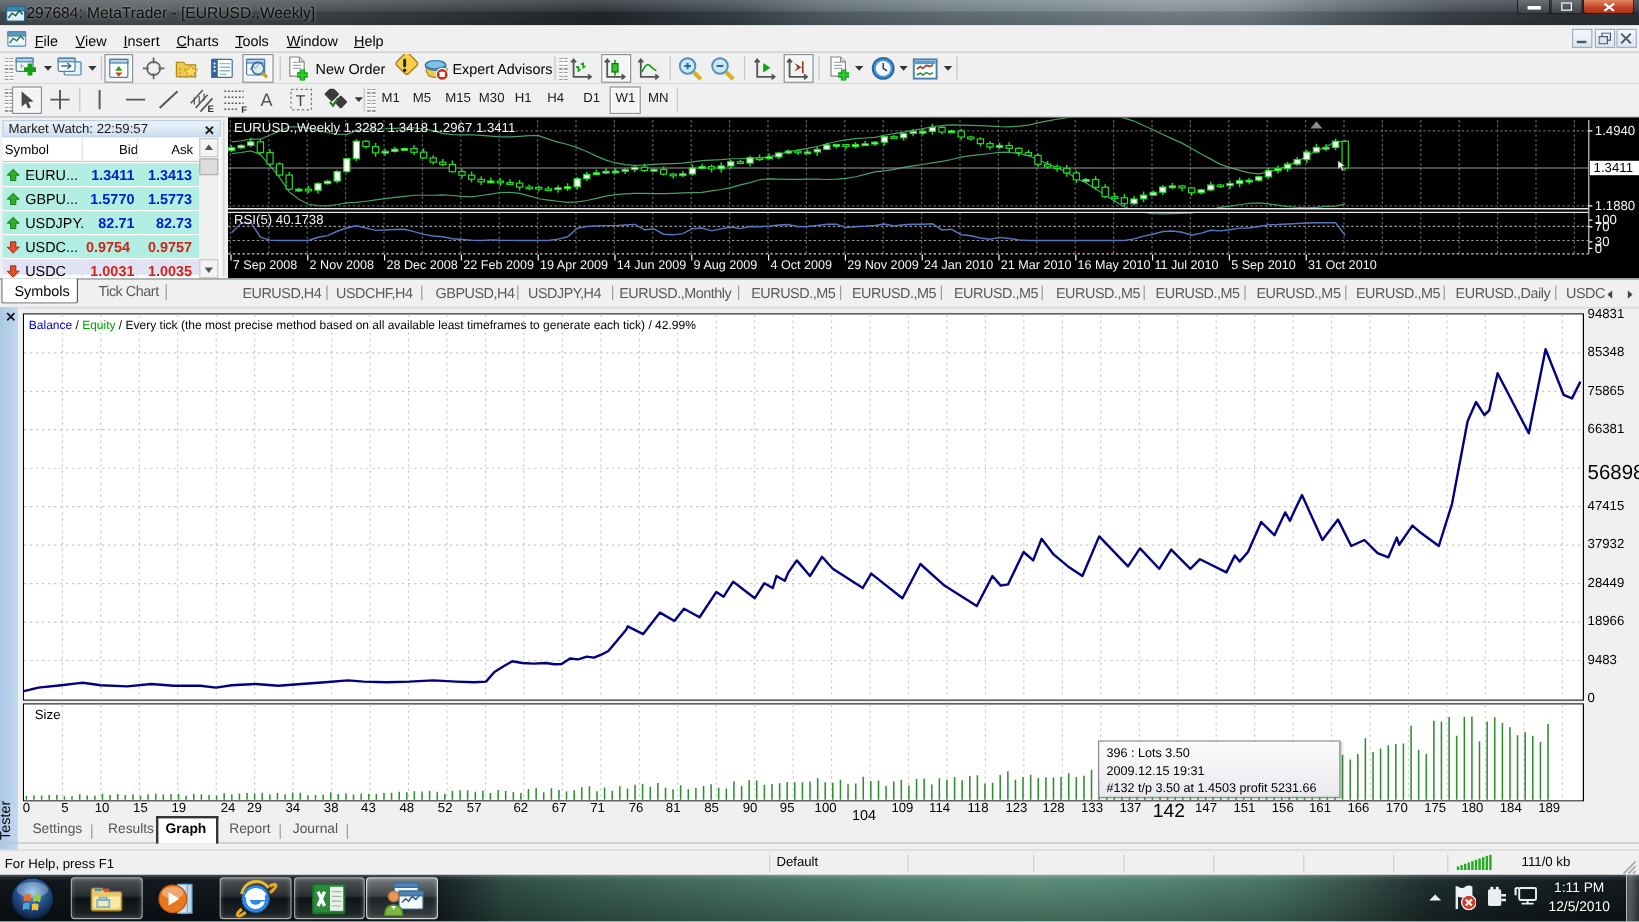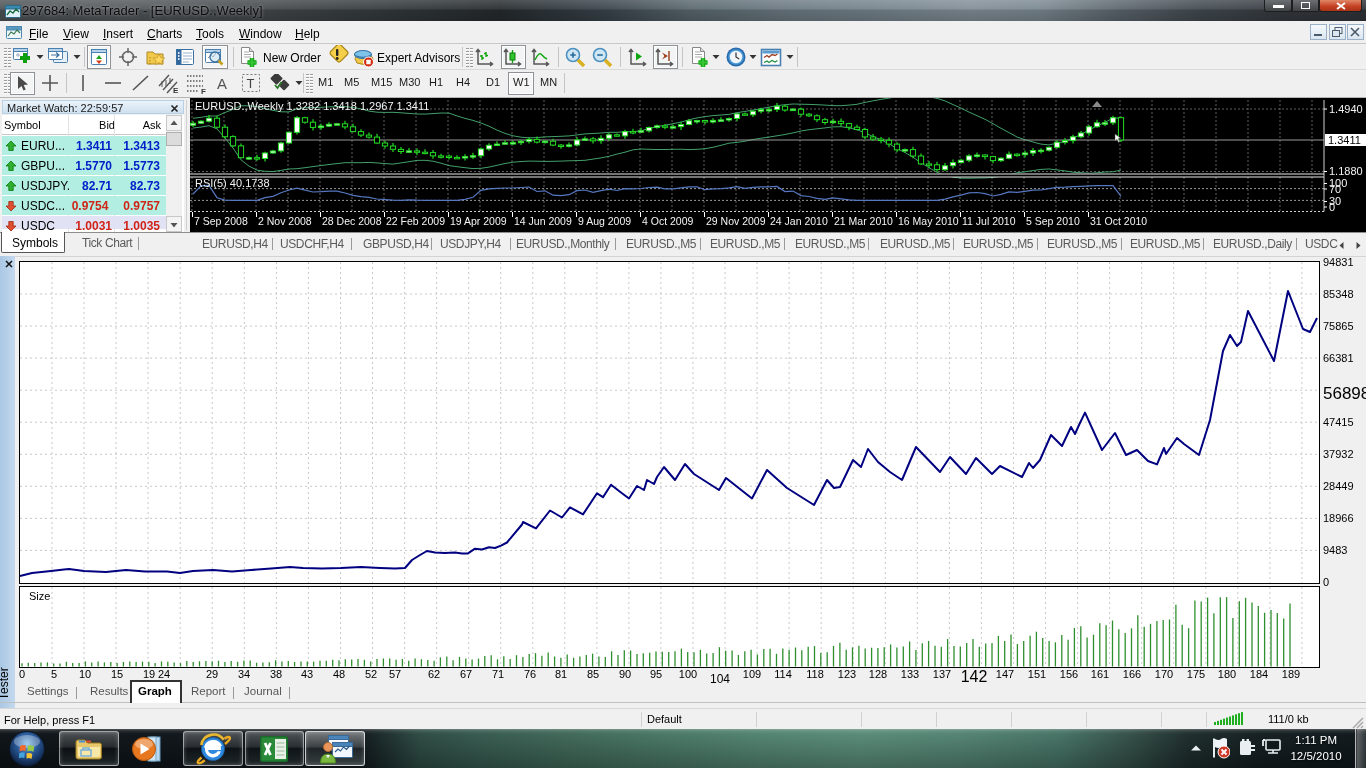"Balance / Equity / Every" div.ab { html: none -> <div>Balance<span> / </span><span>Equity</span><span> / Every tick (the most precise method based on all available least timeframes to generate each tick) / 42.99%</span></div> }
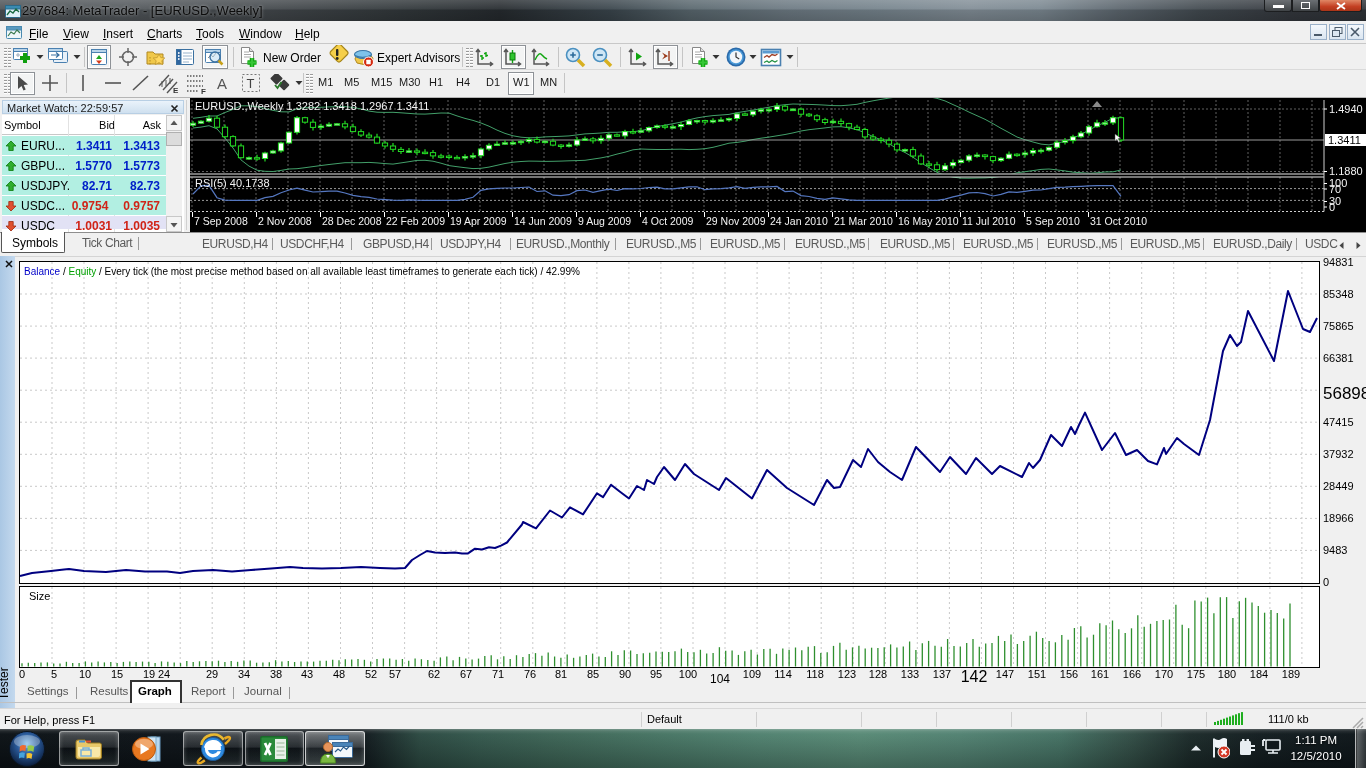"396 : Lots 3.50" div.ab { html: none -> <div>396 : Lots 3.50<br>2009.12.15 19:31<br>#132 t/p 3.50 at 1.4503 profit 5231.66</div> }
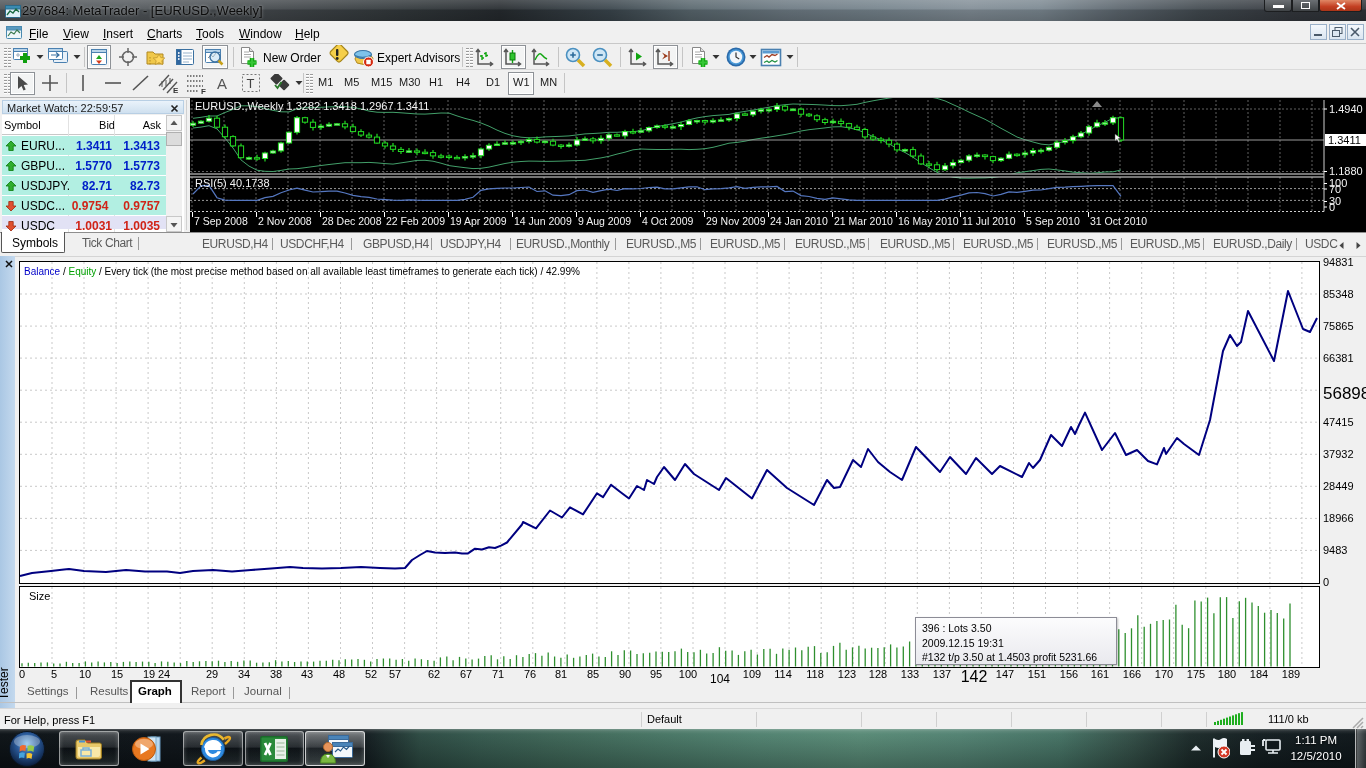"24" div { left: 150px -> 176px }
